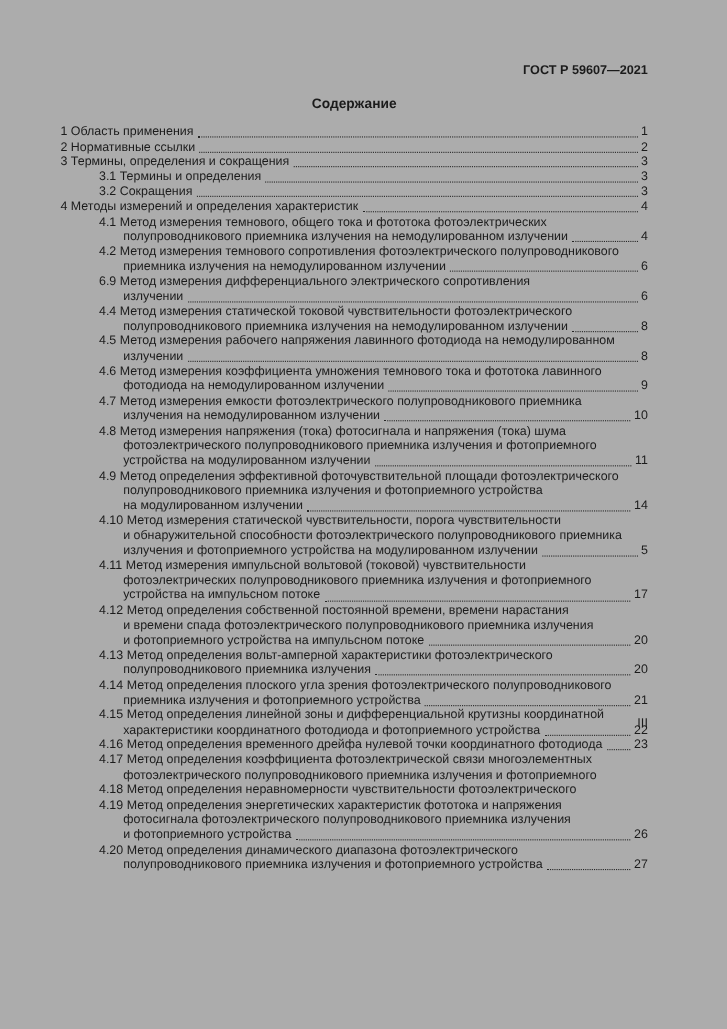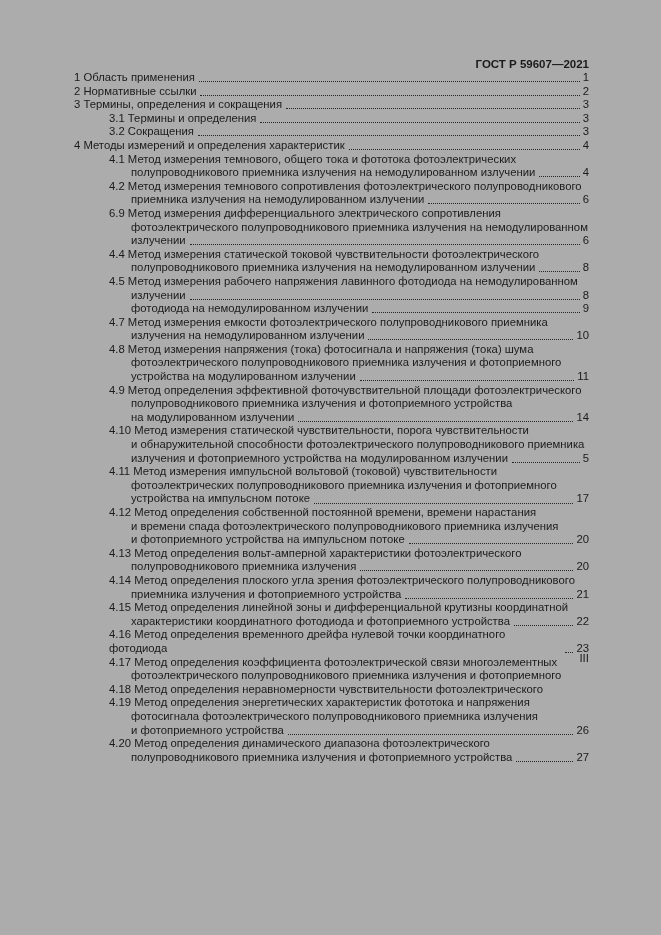"ГОСТ Р 59607—2021" .page { padding: 58px 72px 0 74px -> 58px 72px 0 55px }
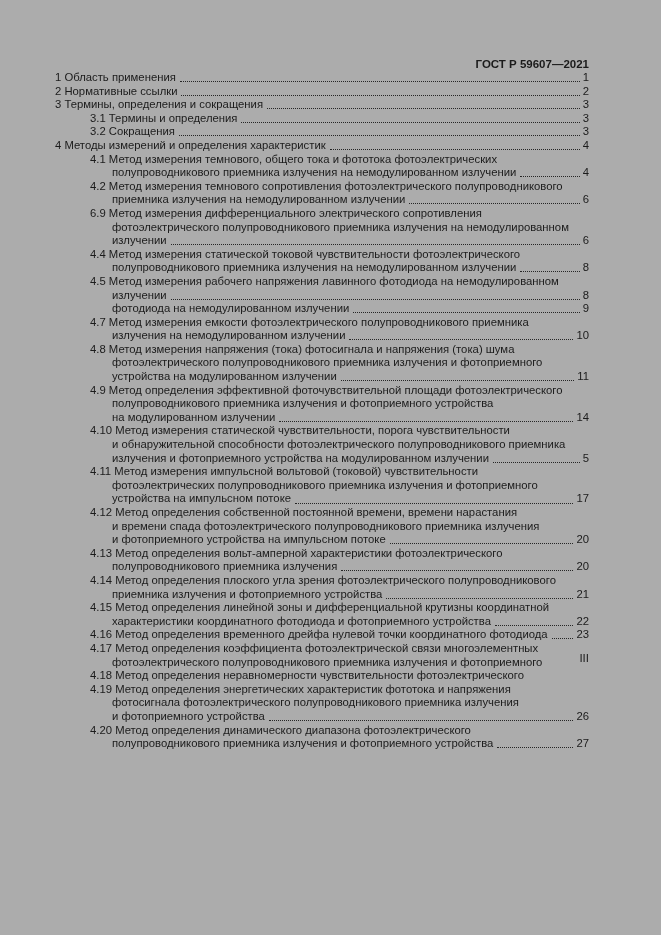"Содержание" div.doc-title { html: none -> <div>Содержание</div> }
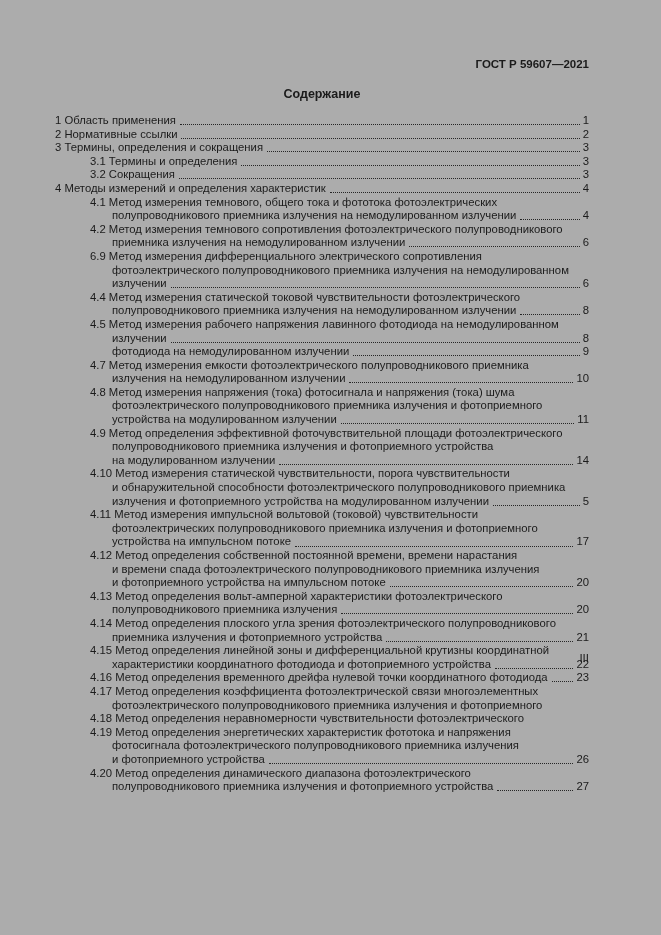"фотоэлектрического полупроводникового приемника излучения на" div.toc-line { html: <div> <span>фотоэлектрического полупроводникового приемника излучения на немодулированном</span> </div> -> none }
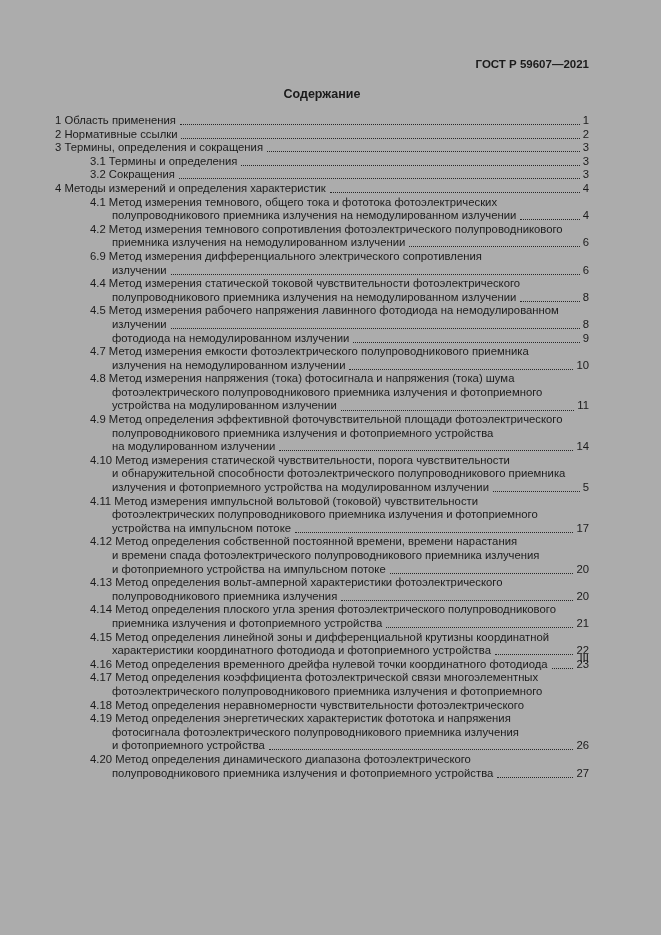"4.6 Метод измерения коэффициента" div.toc-line { html: none -> <div> <span>4.6 Метод измерения коэффициента умножения темнового тока и фототока лавинного</span> </div> }
